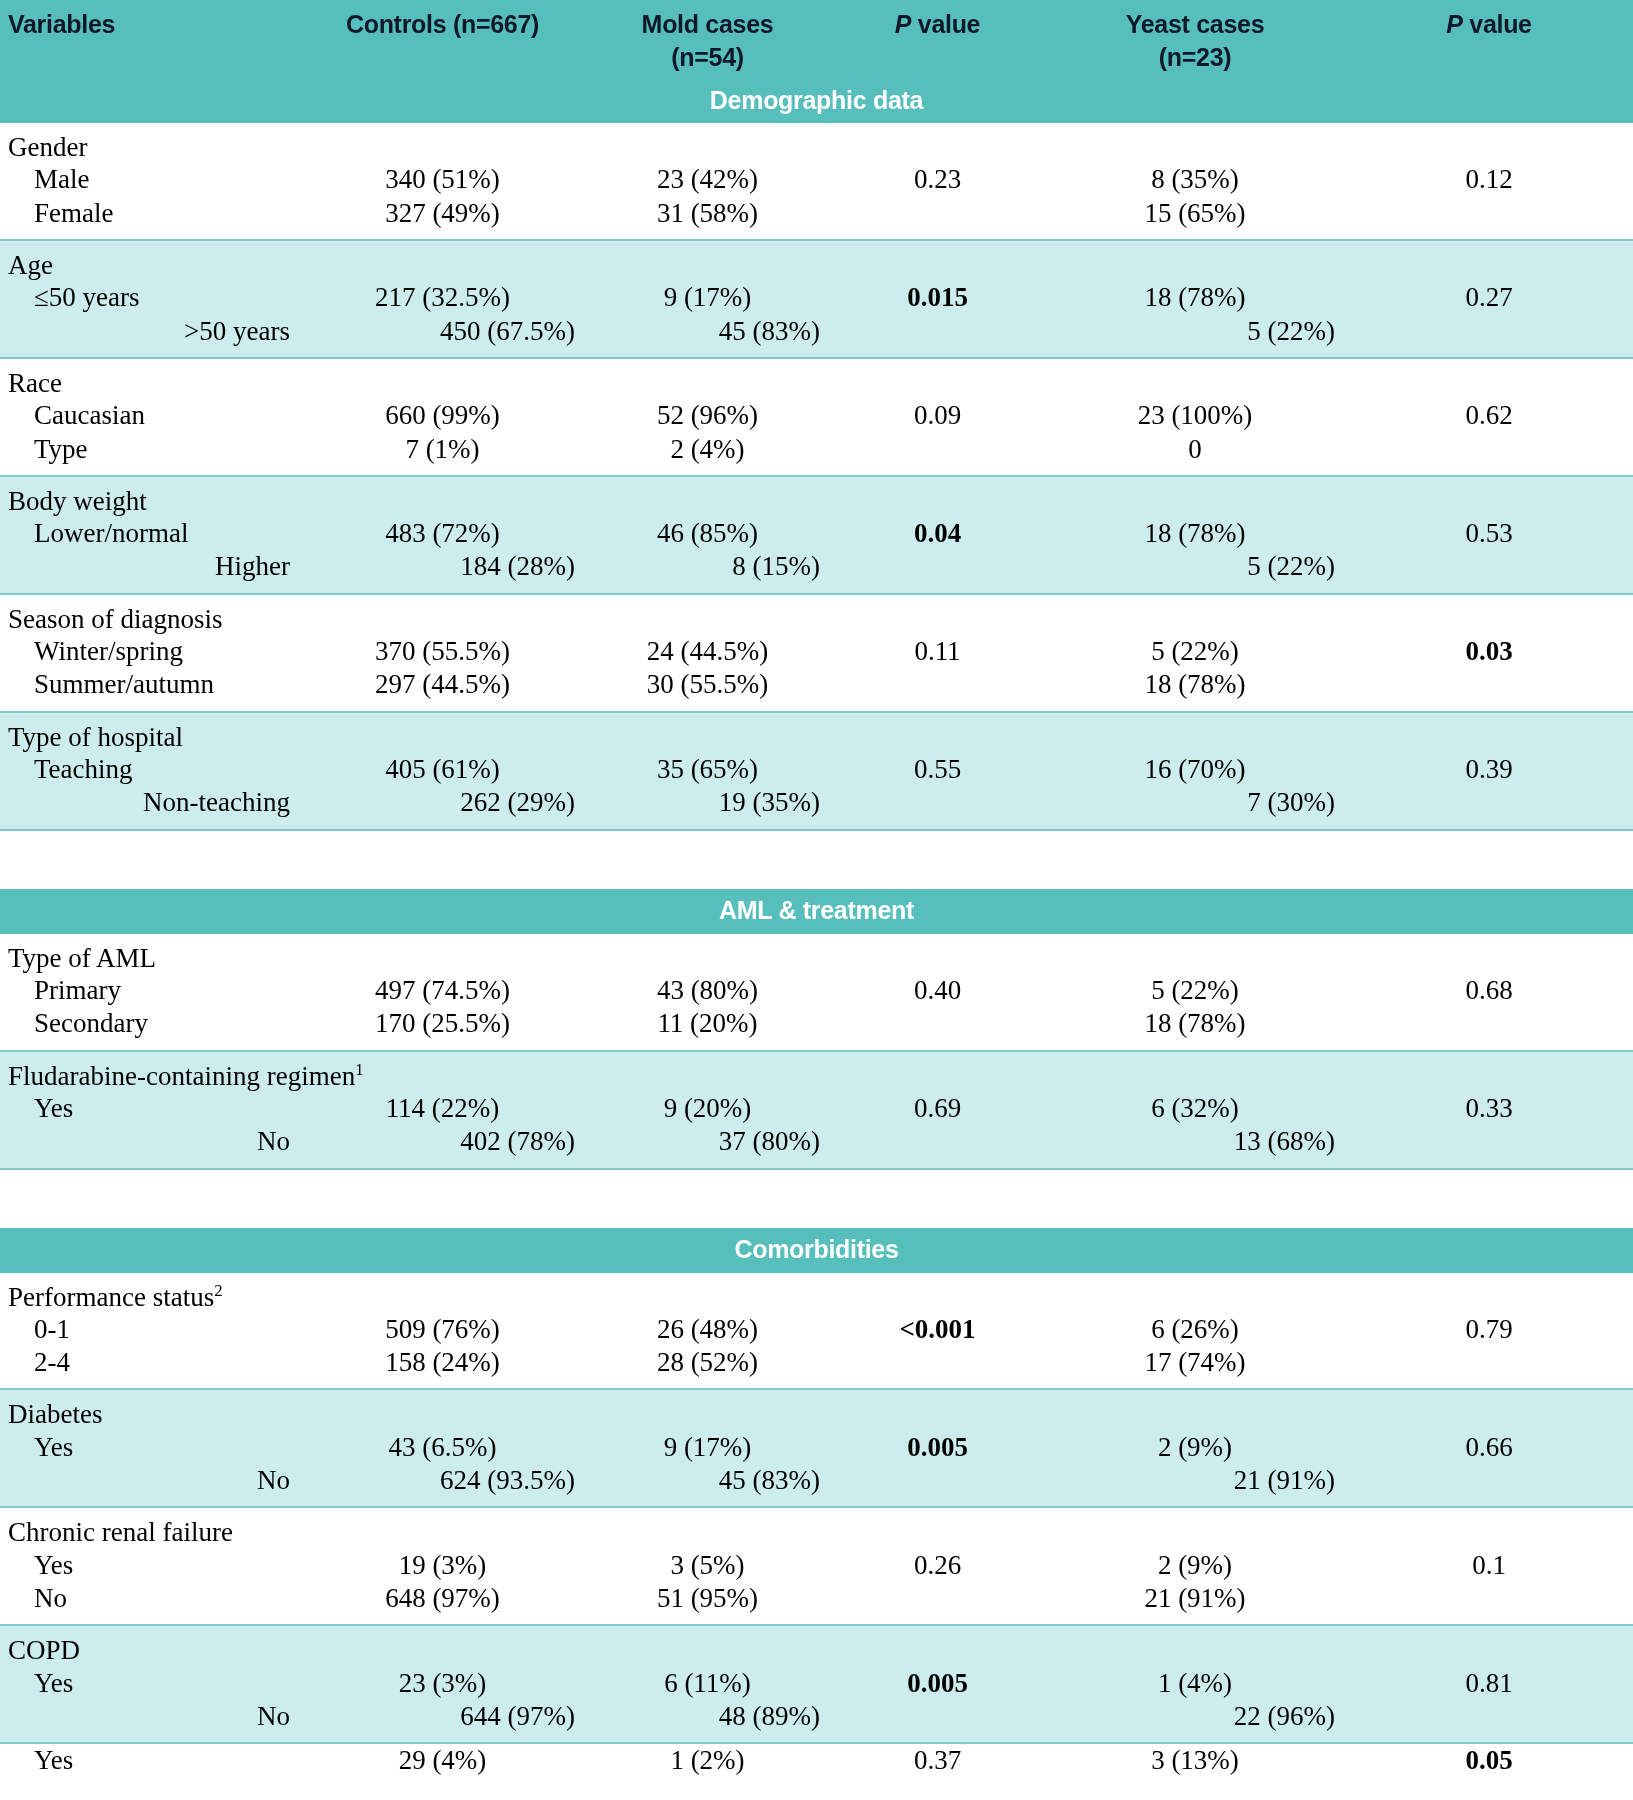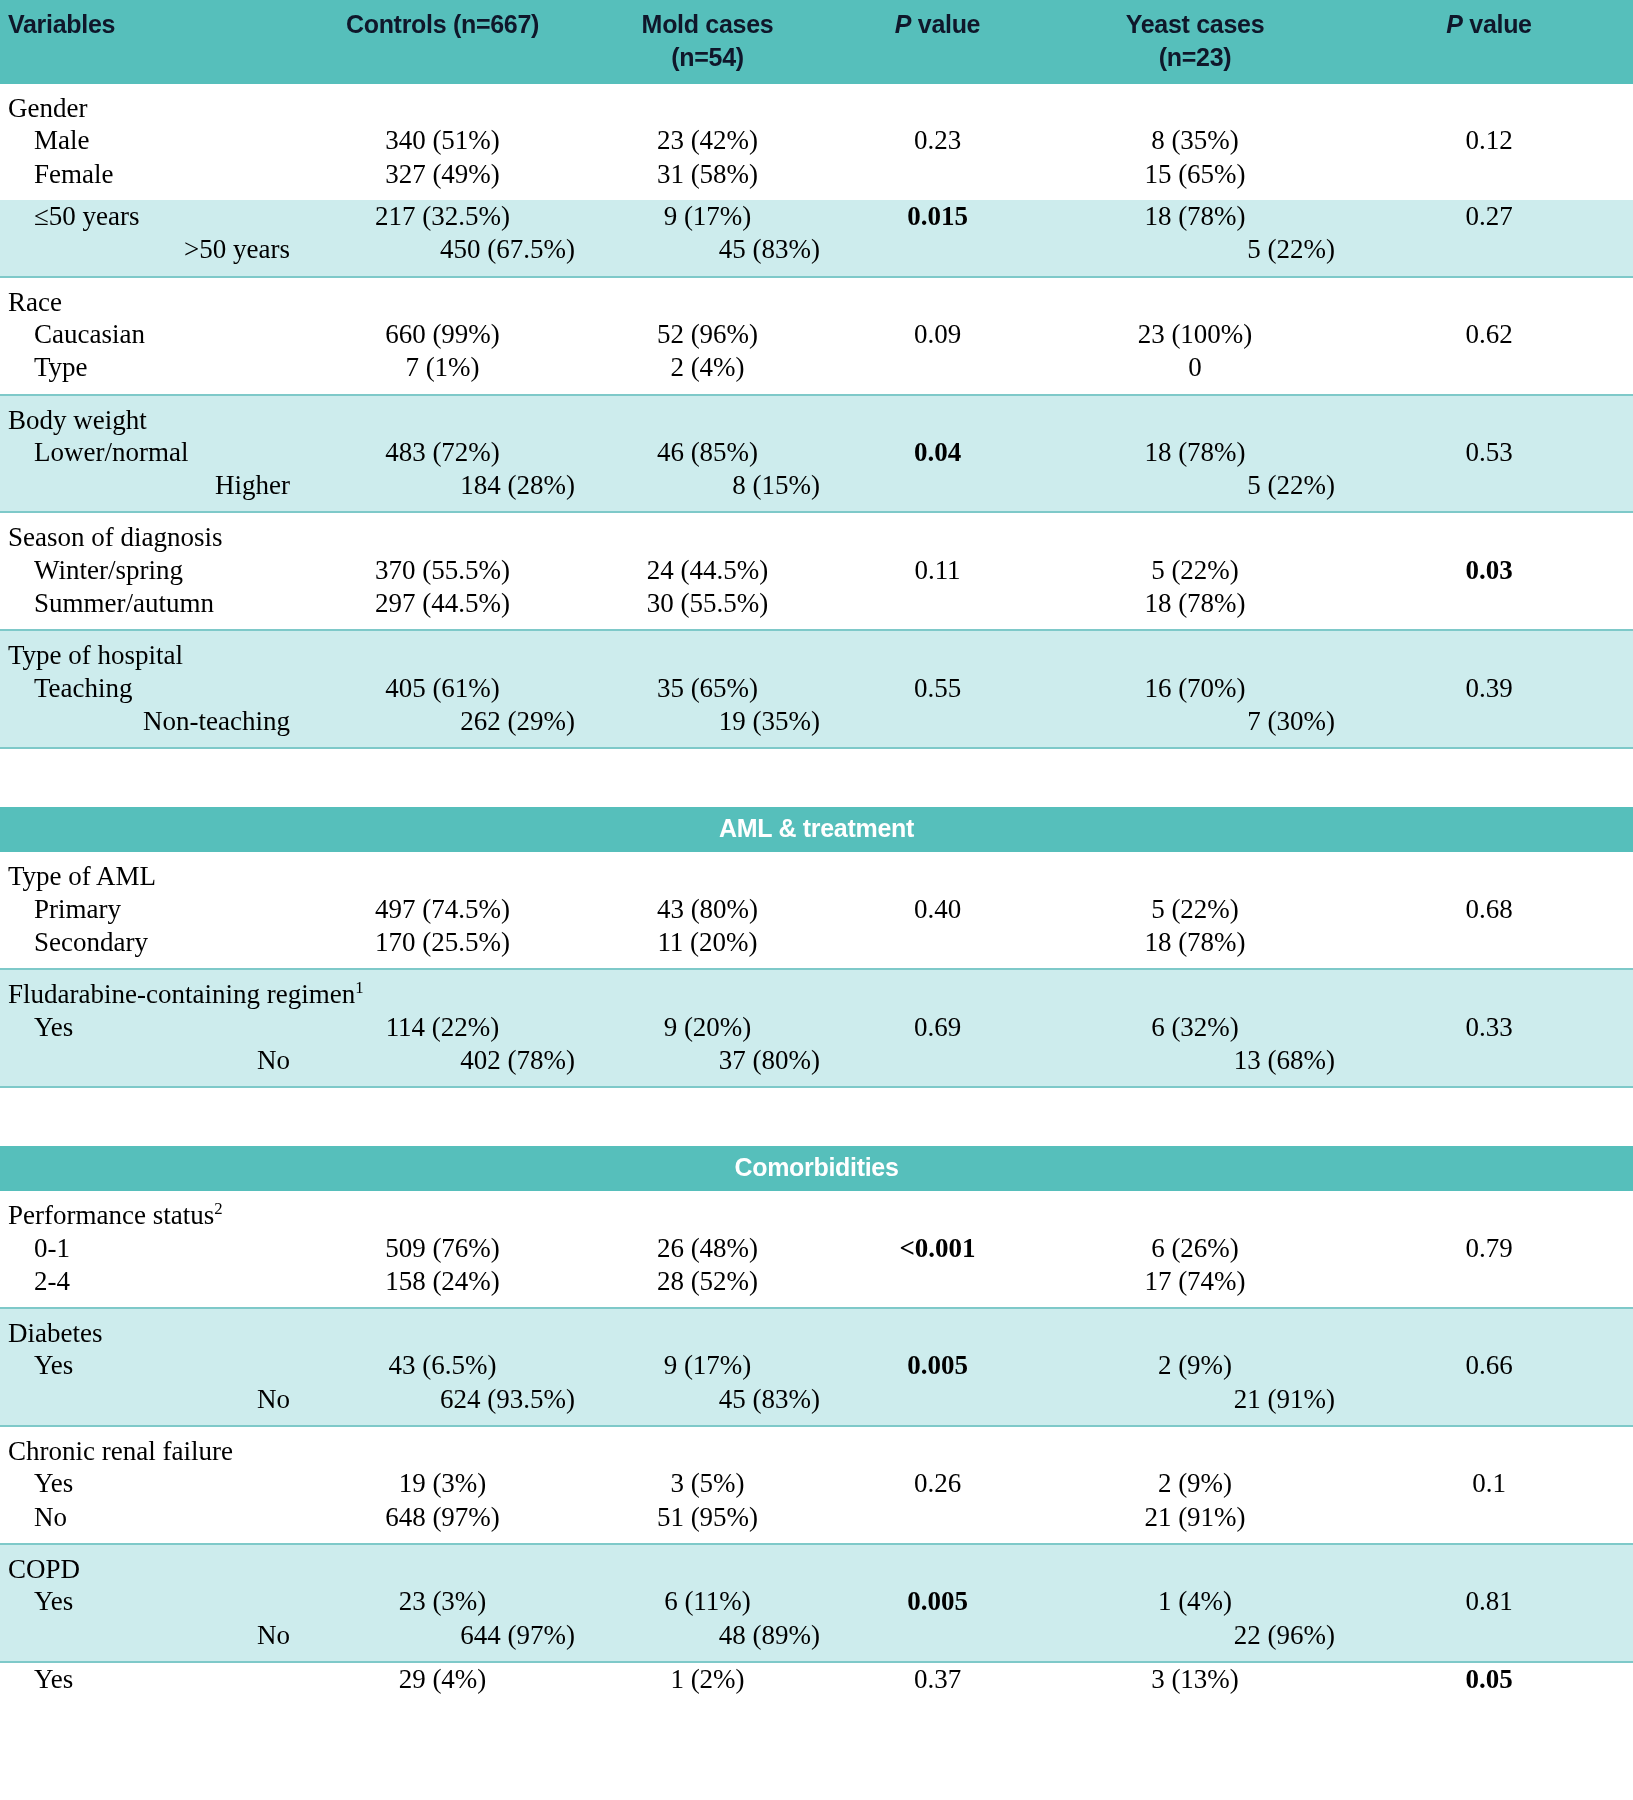"Demographic data" tr.section-banner { html: none -> <tr> <td>Demographic data</td> </tr> }
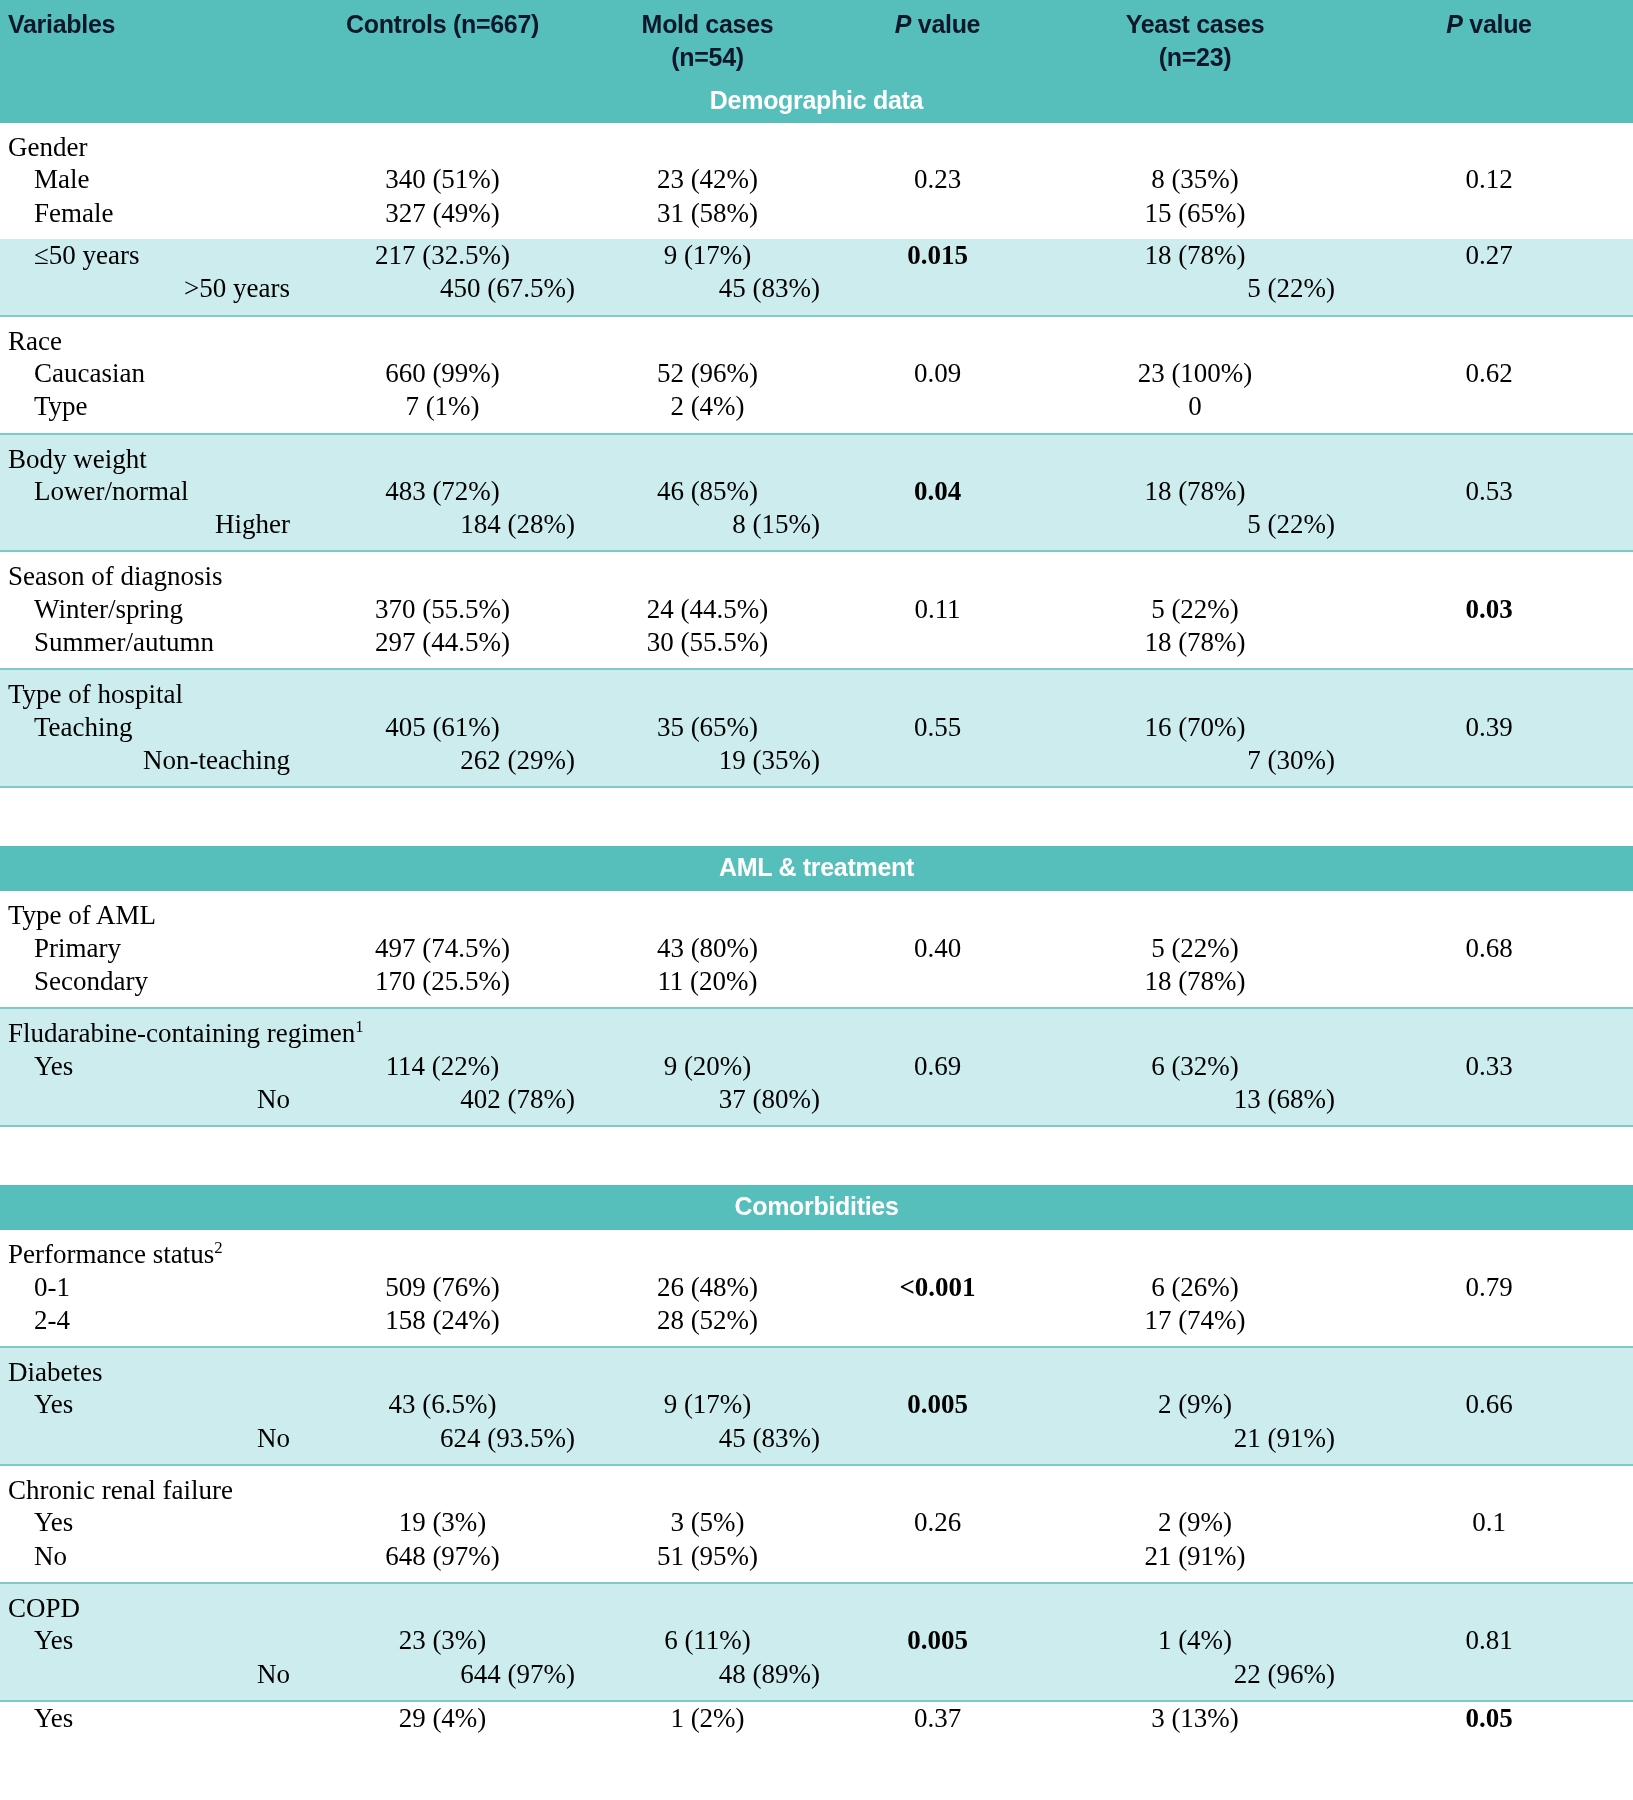"Age" tr.band { html: none -> <tr> <td>Age</td> <td></td> <td></td> <td></td> <td></td> <td></td> </tr> }
